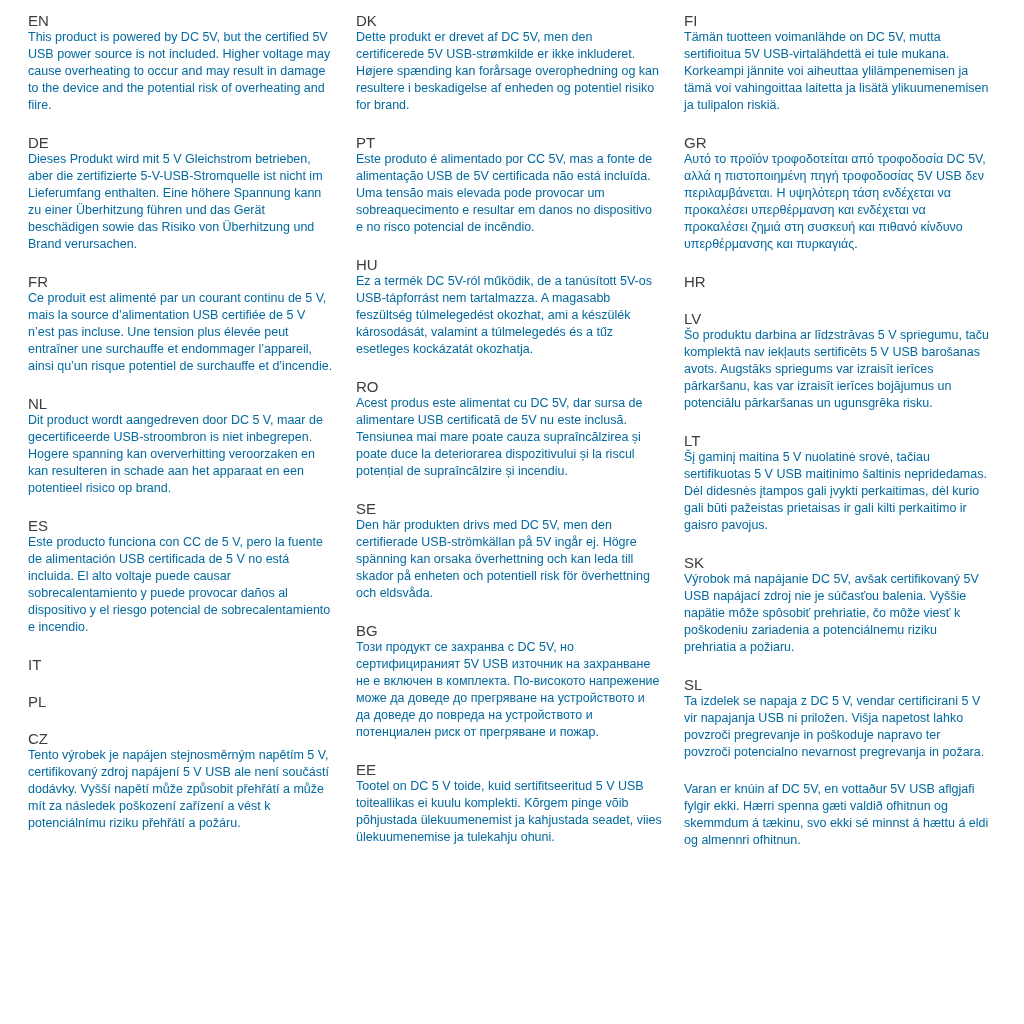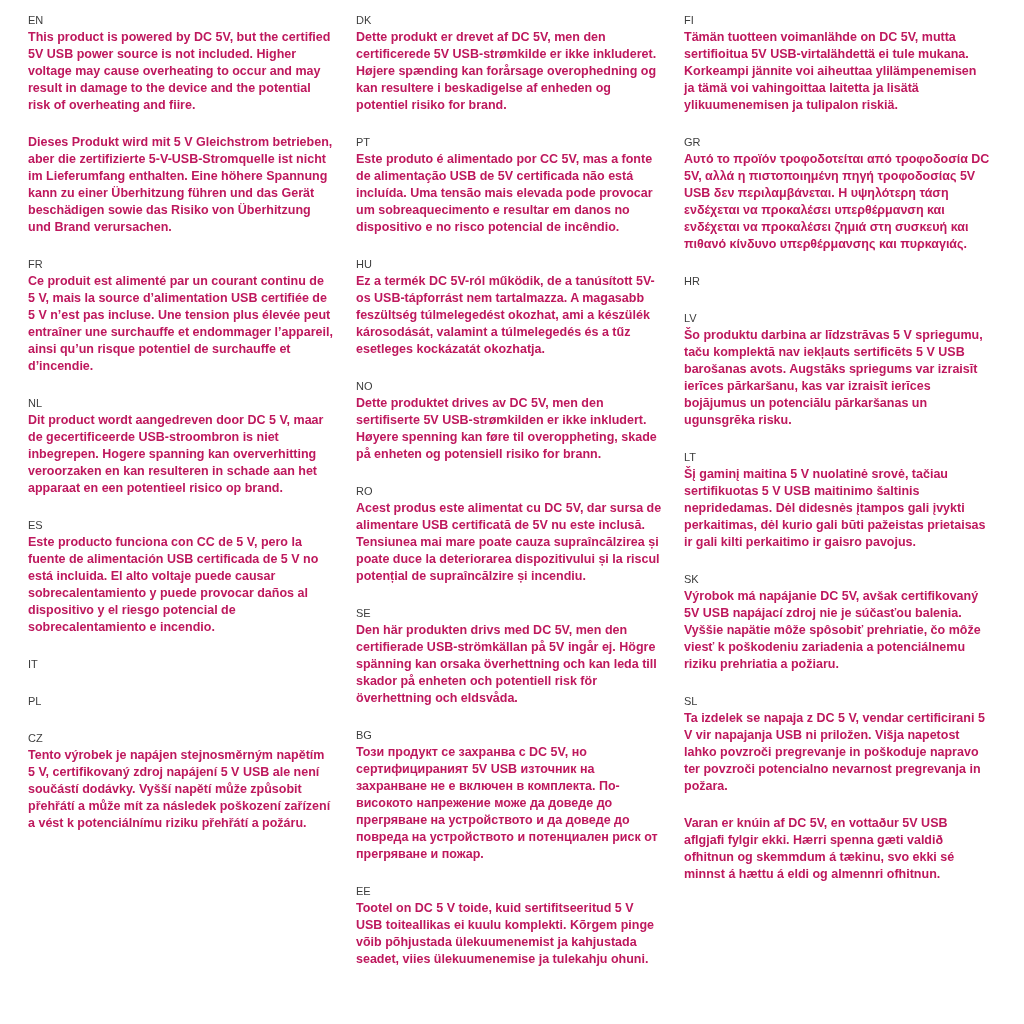"EN" .lang-code { font-size: 11px -> 15px }
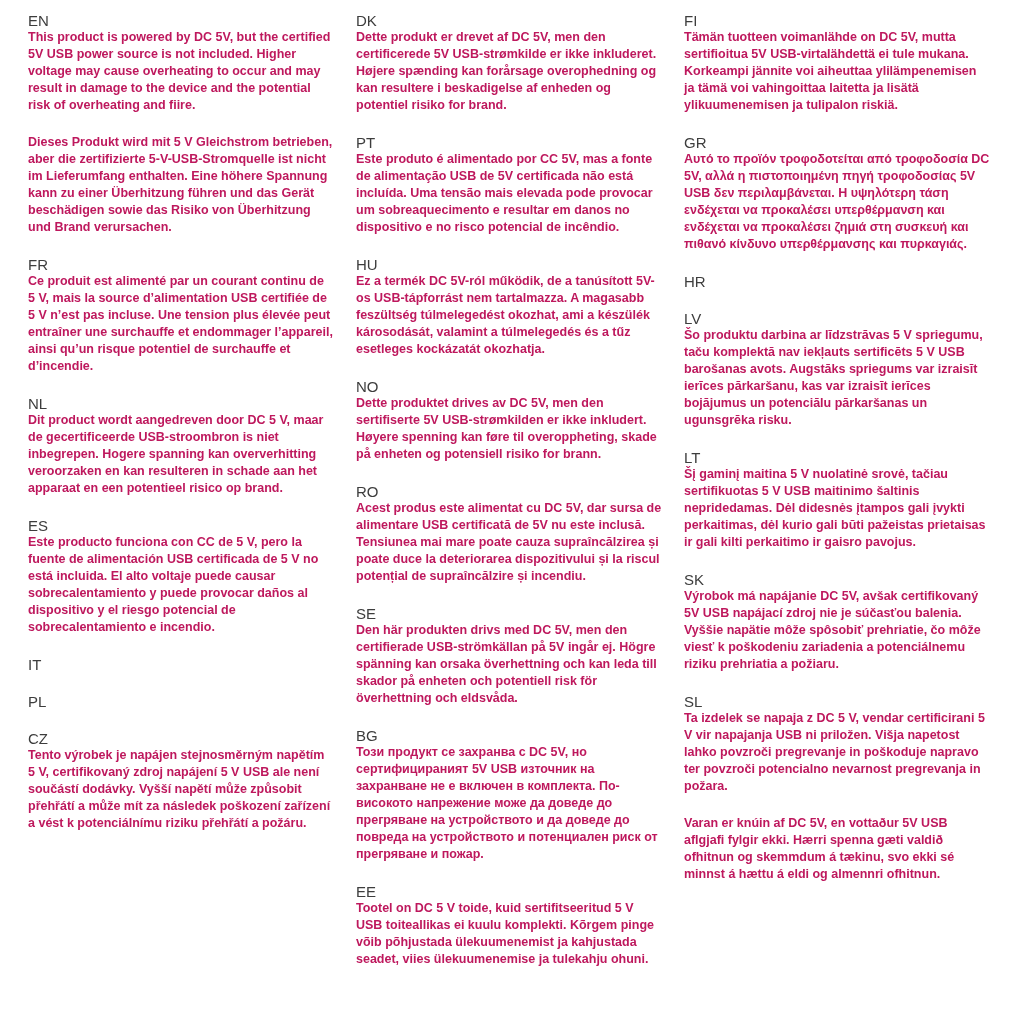"This product is powered by" .lang-text { color: #be185d -> #0369a1; font-weight: 700 -> 400 }
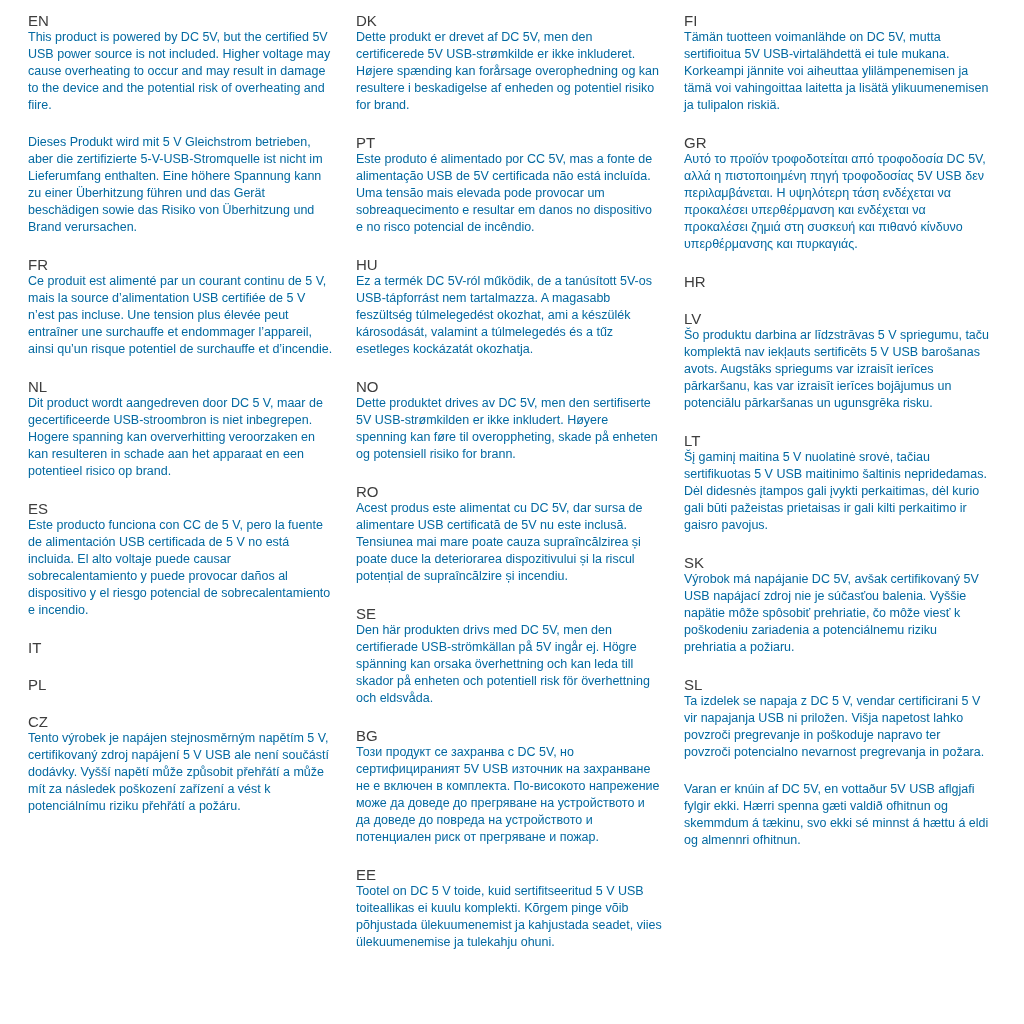"DE" h2.lang-code { html: none -> <h2>DE</h2> }
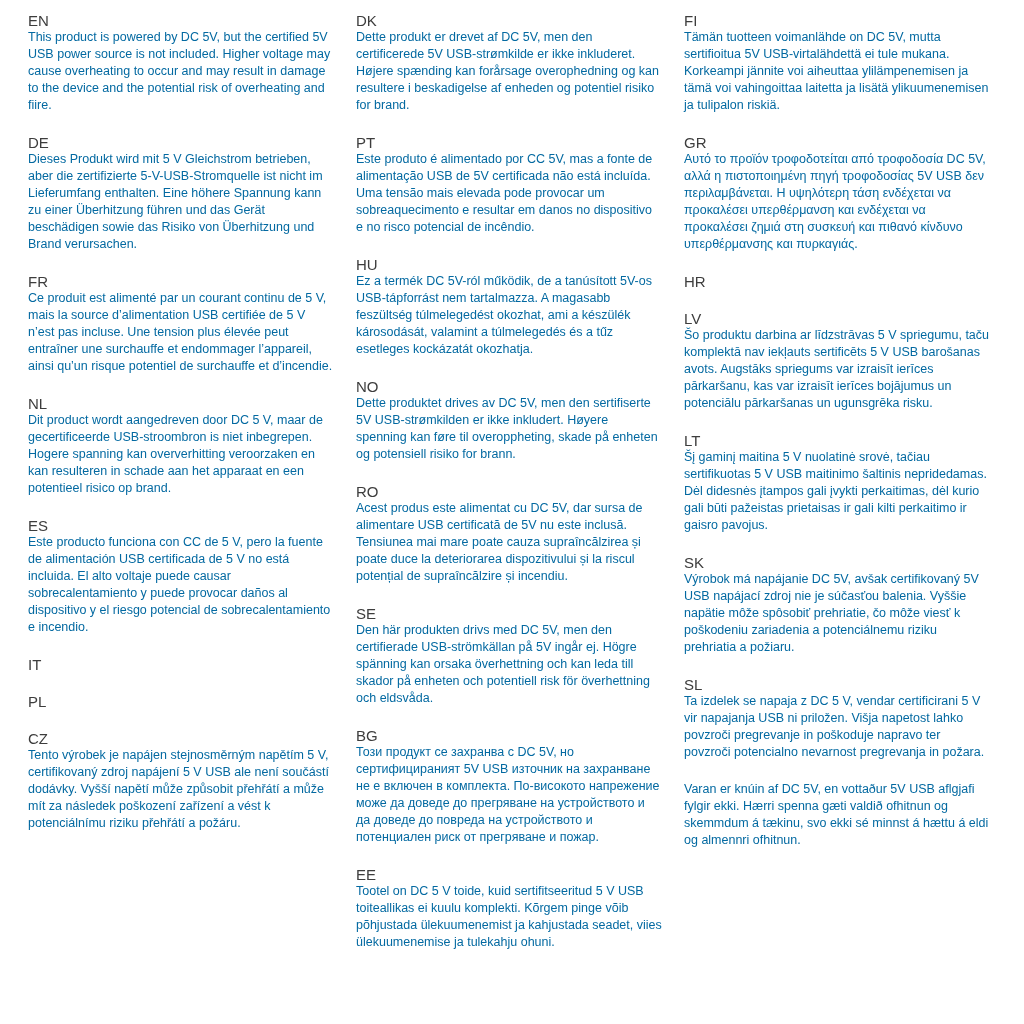"NO" section.lang-section { html: <section> <h2>NO</h2> <p>Dette produktet drives av DC 5V, men den sertifiserte 5V USB-strømkilden er ikke inkludert. Høyere spenning kan føre til overoppheting, skade på enheten og potensiell risiko for brann.</p> </section> -> none }
